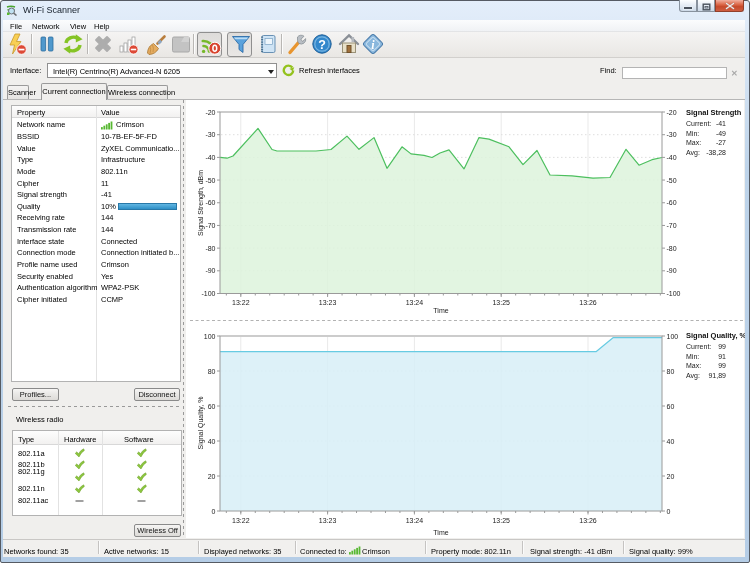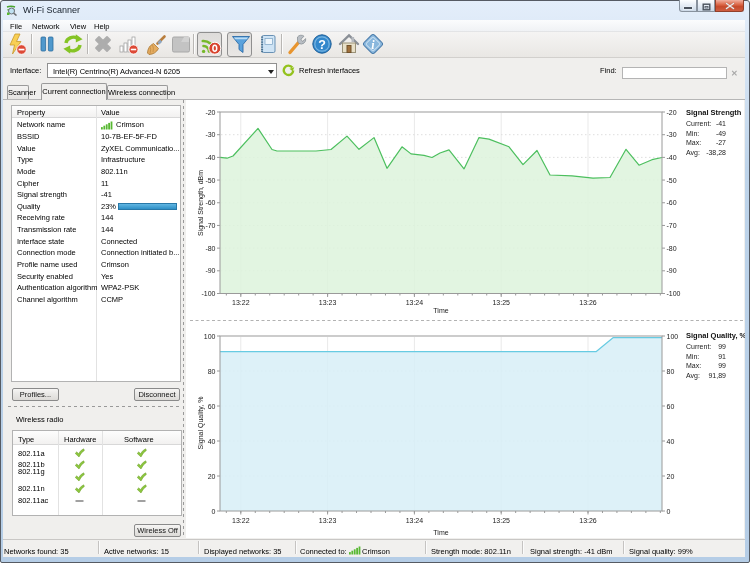"23%" div { text: 23% -> 10% }
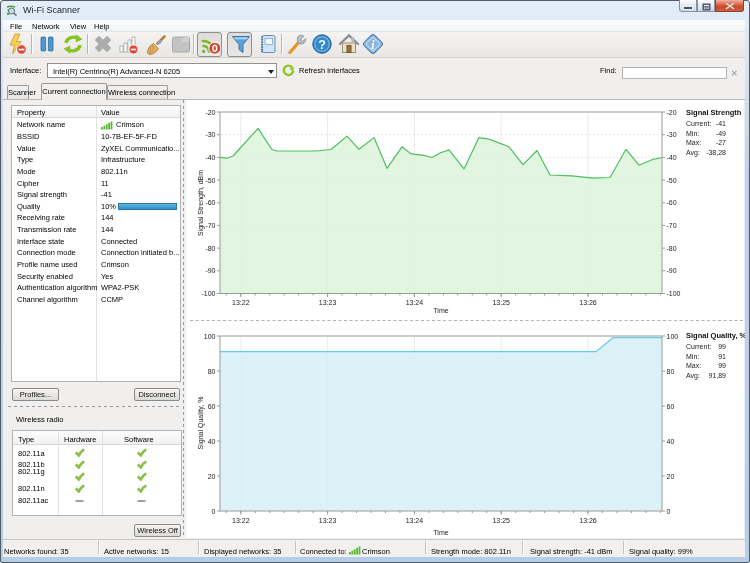"Channel algorithm" div { text: Channel algorithm -> Cipher initiated }
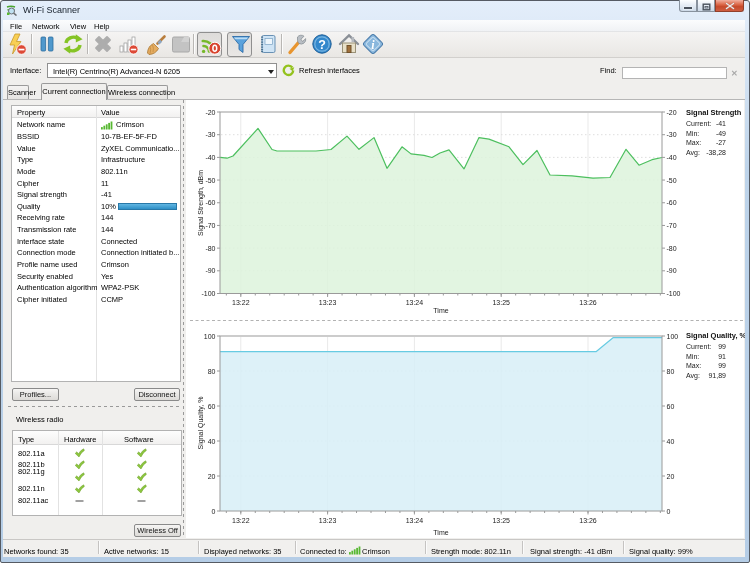"Strength mode: 802.11n" div { text: Strength -> Property }
